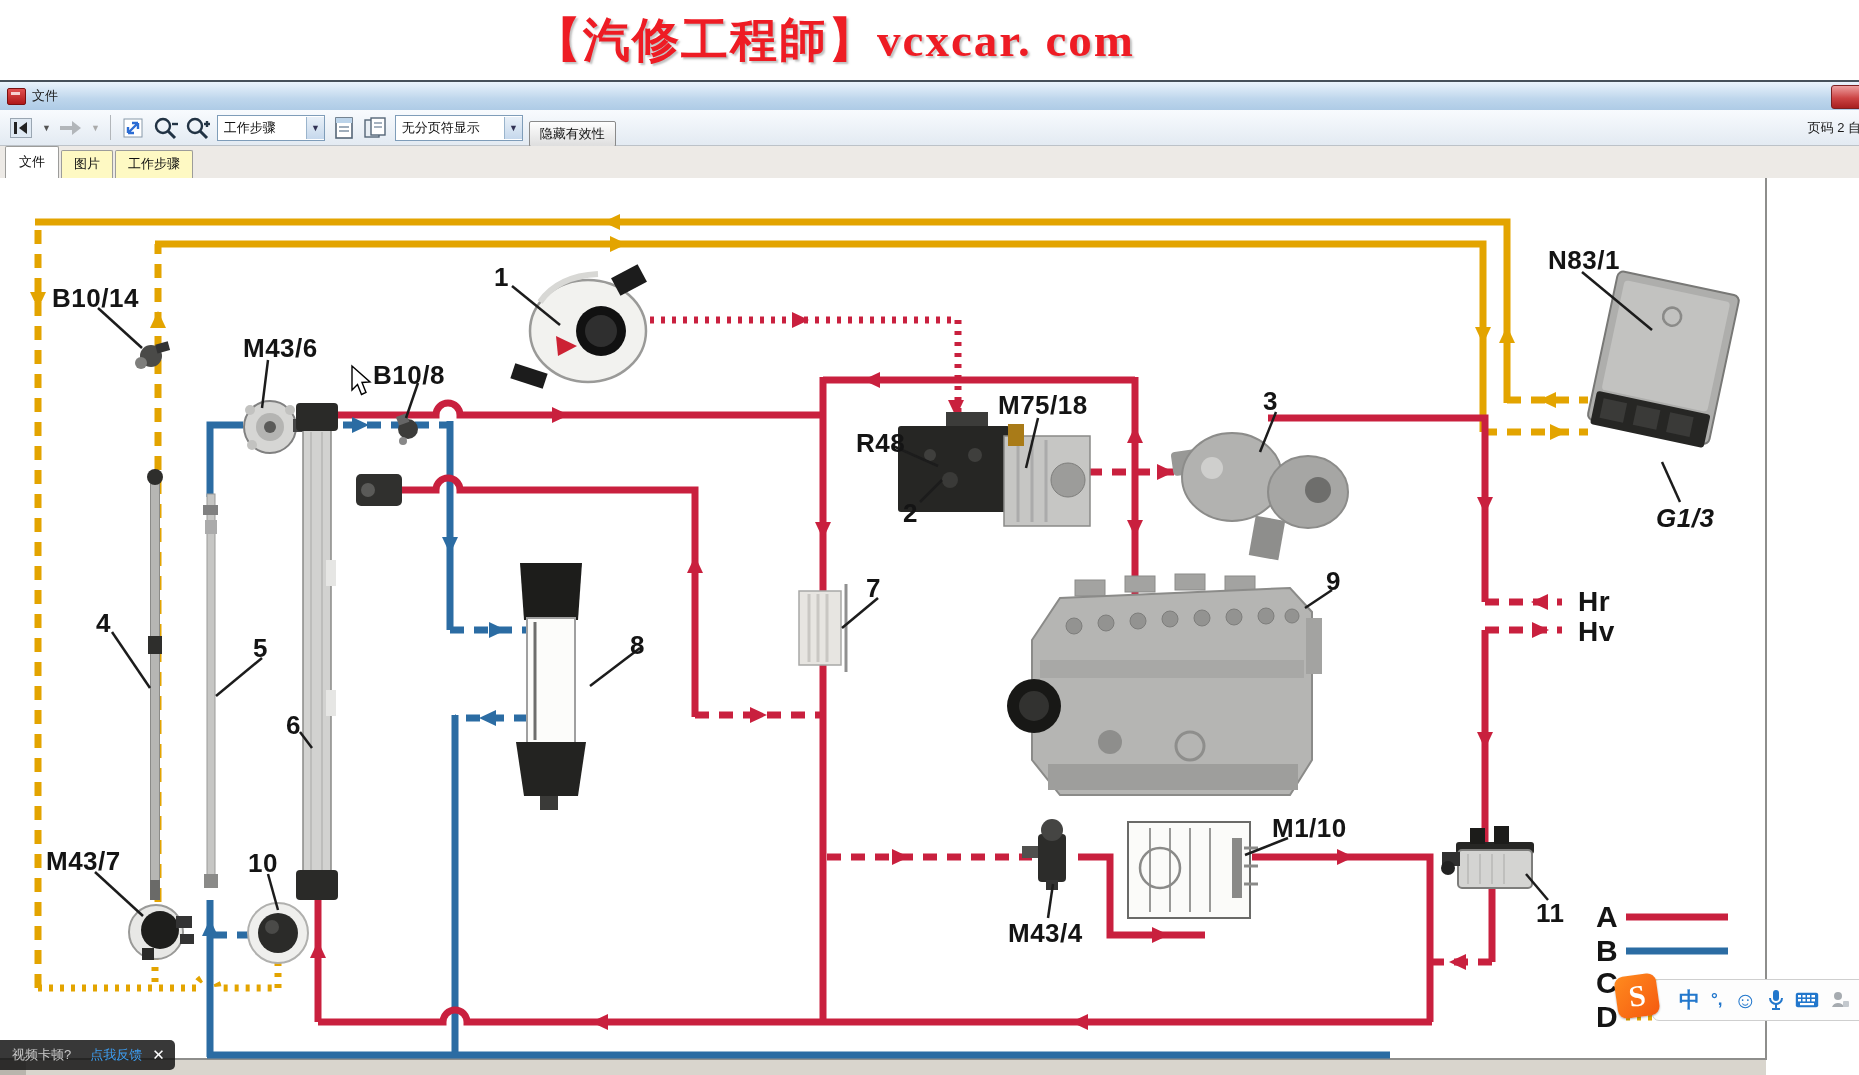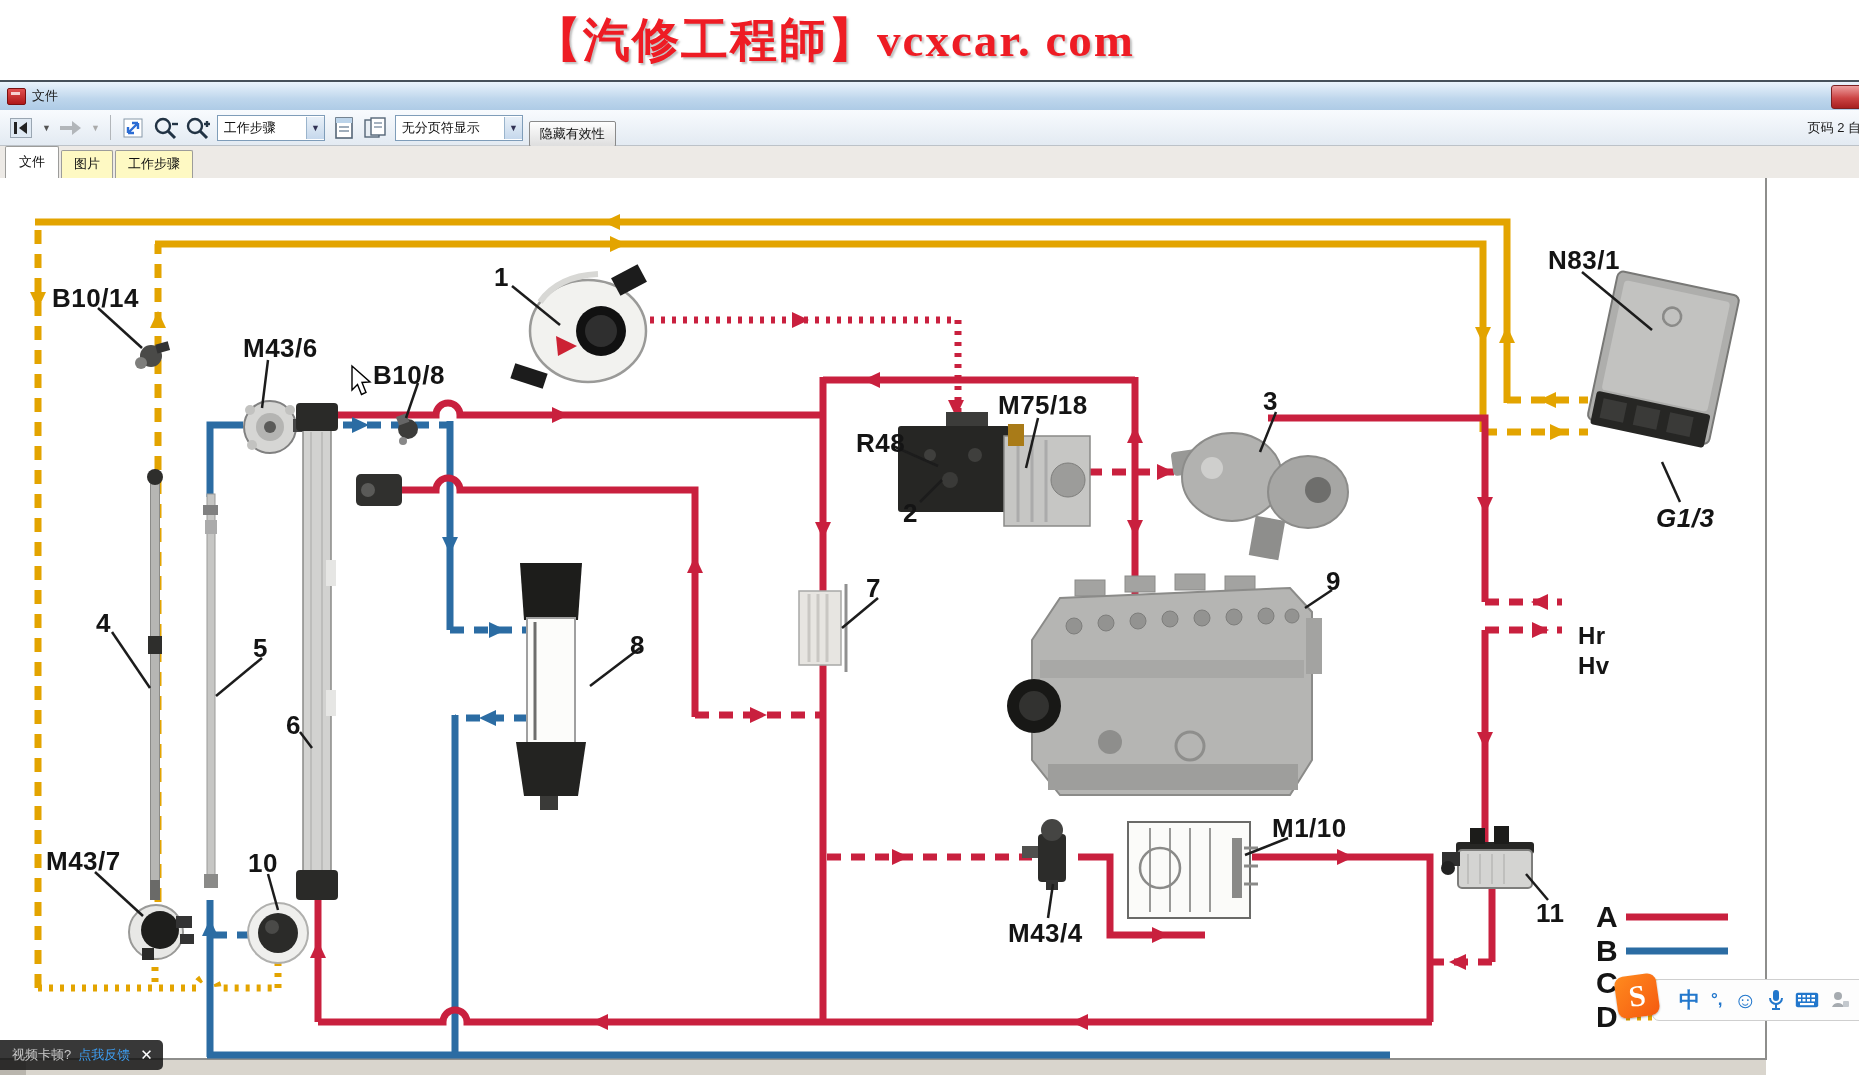"Hr" .dlabel.small { font-size: 24px -> 28px; margin-top: 36px -> none }
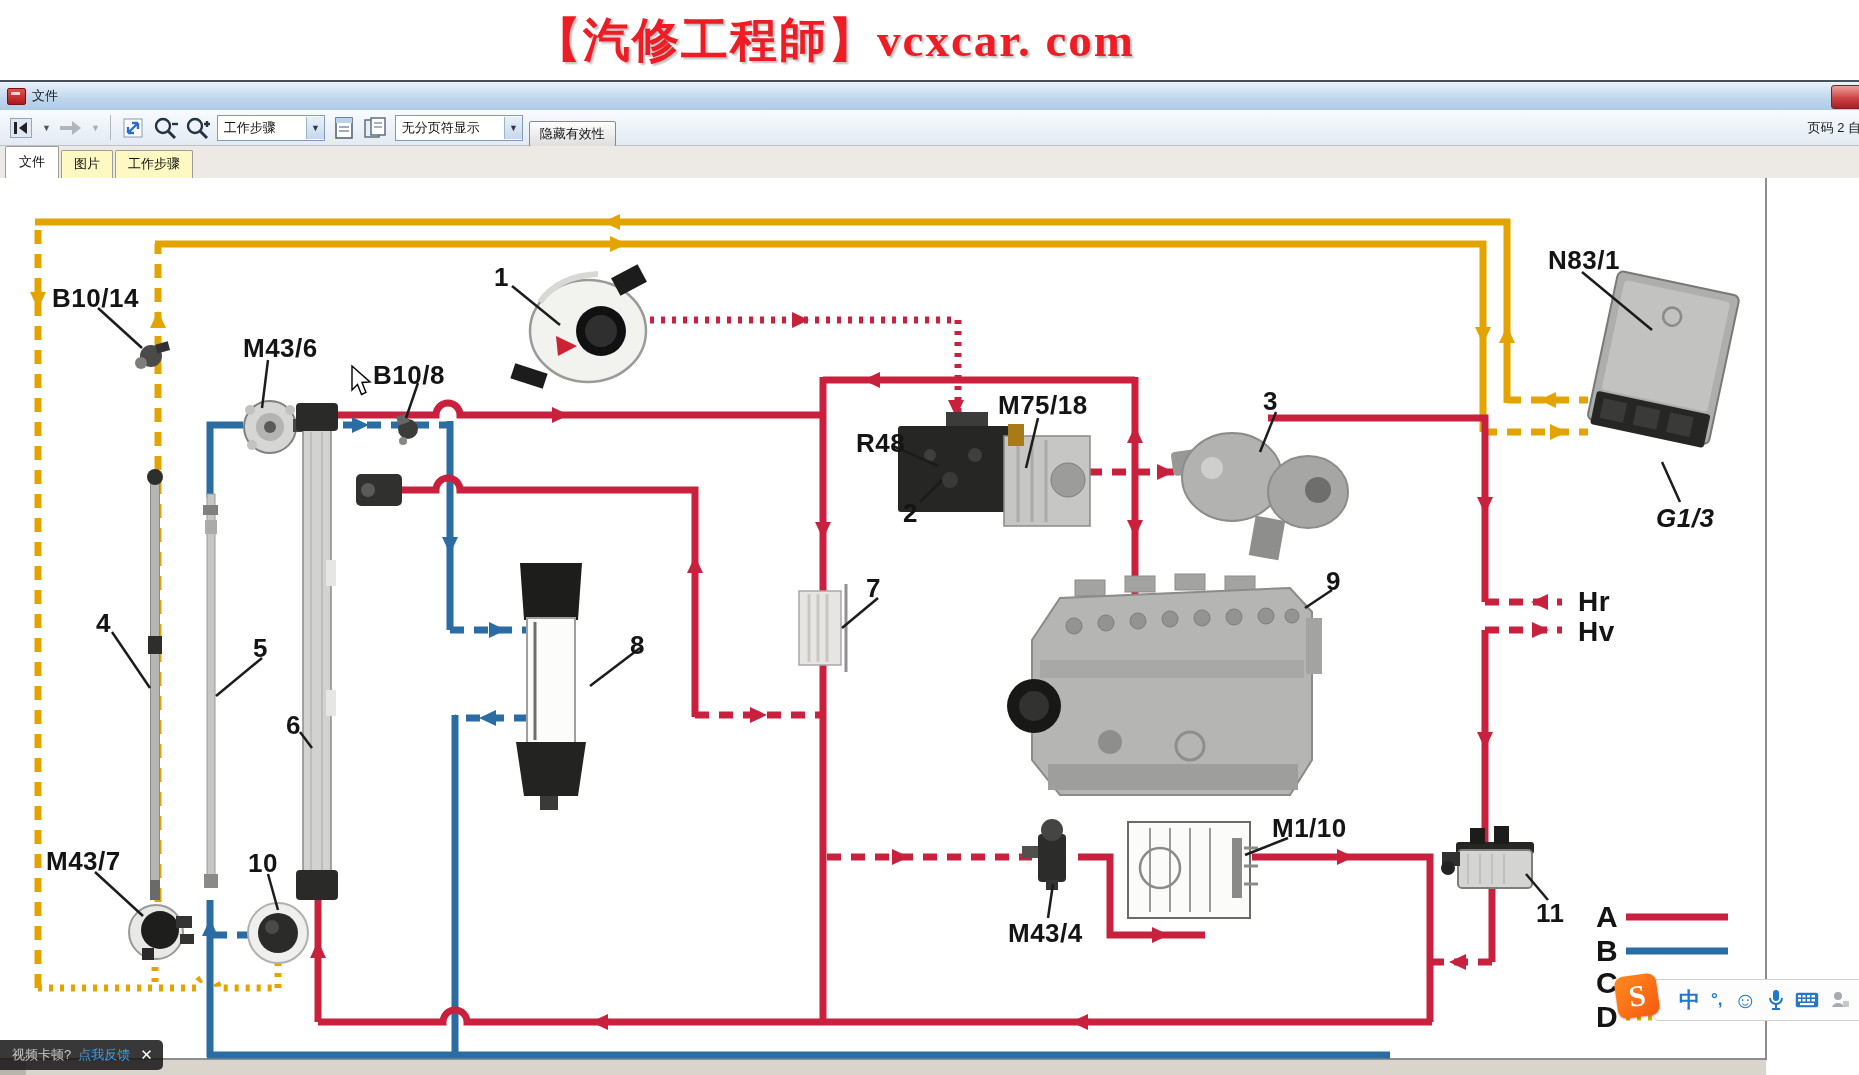"点我反馈" #feedback .a { margin-left: none -> 12px }
